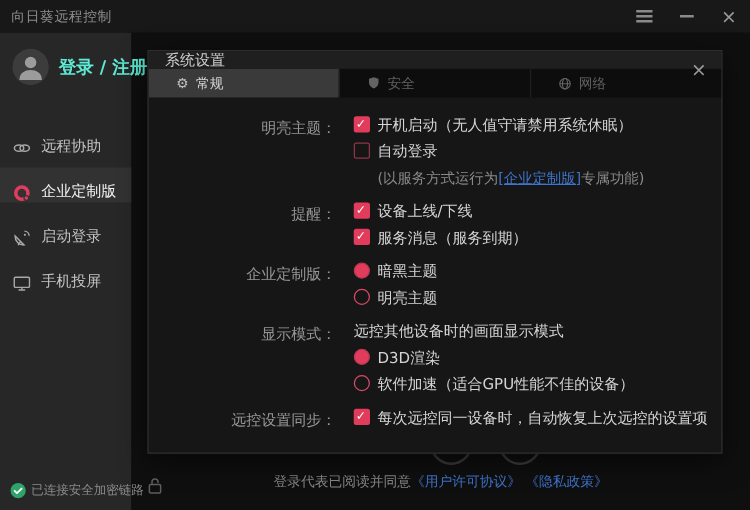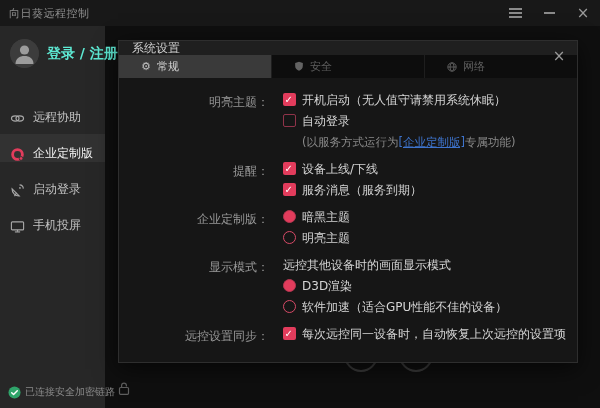"登录代表已阅读并同意《用户许可协议》 《隐私政策》" div.agreement { html: none -> <div> <span>登录代表已阅读并同意</span><a>《用户许可协议》</a> <a>《隐私政策》</a> </div> }
